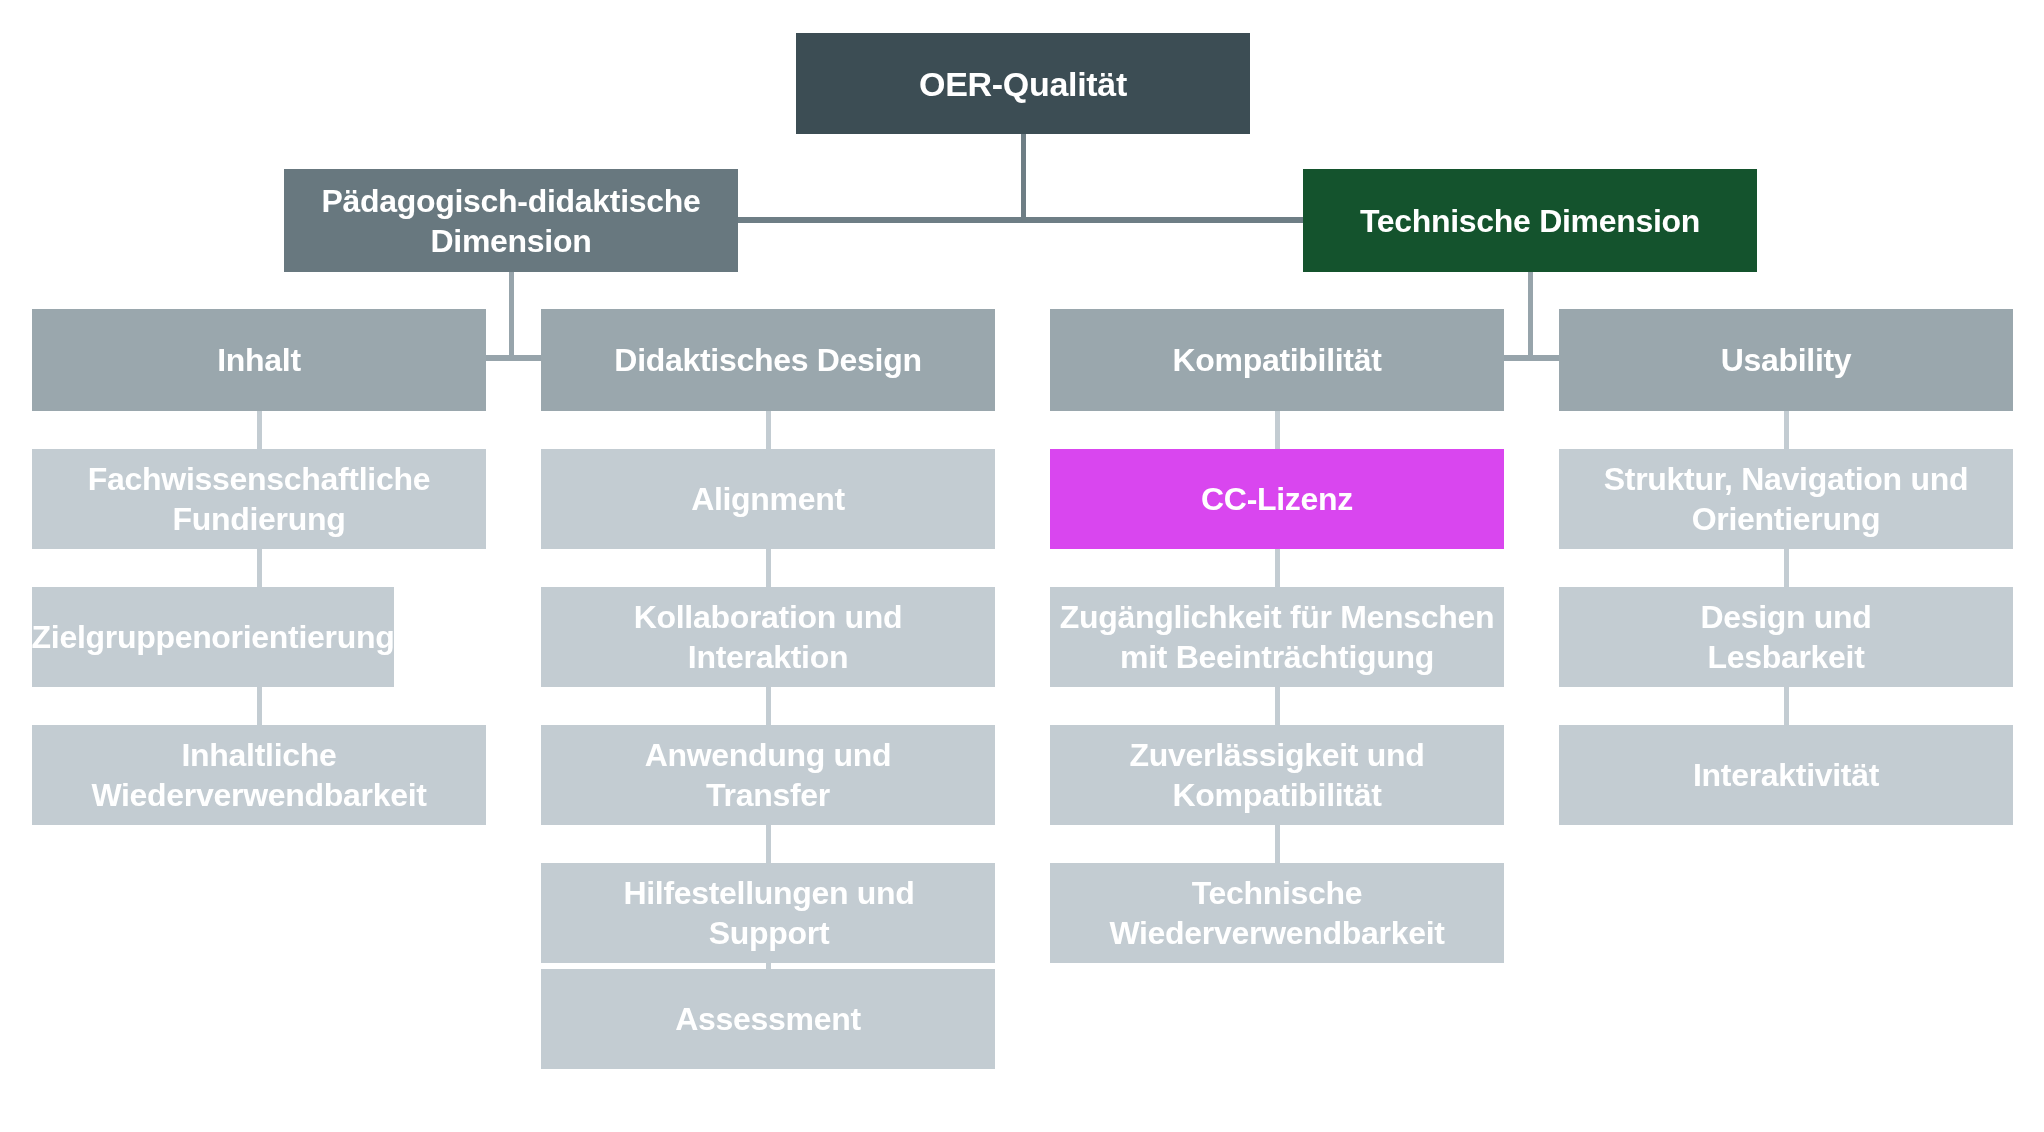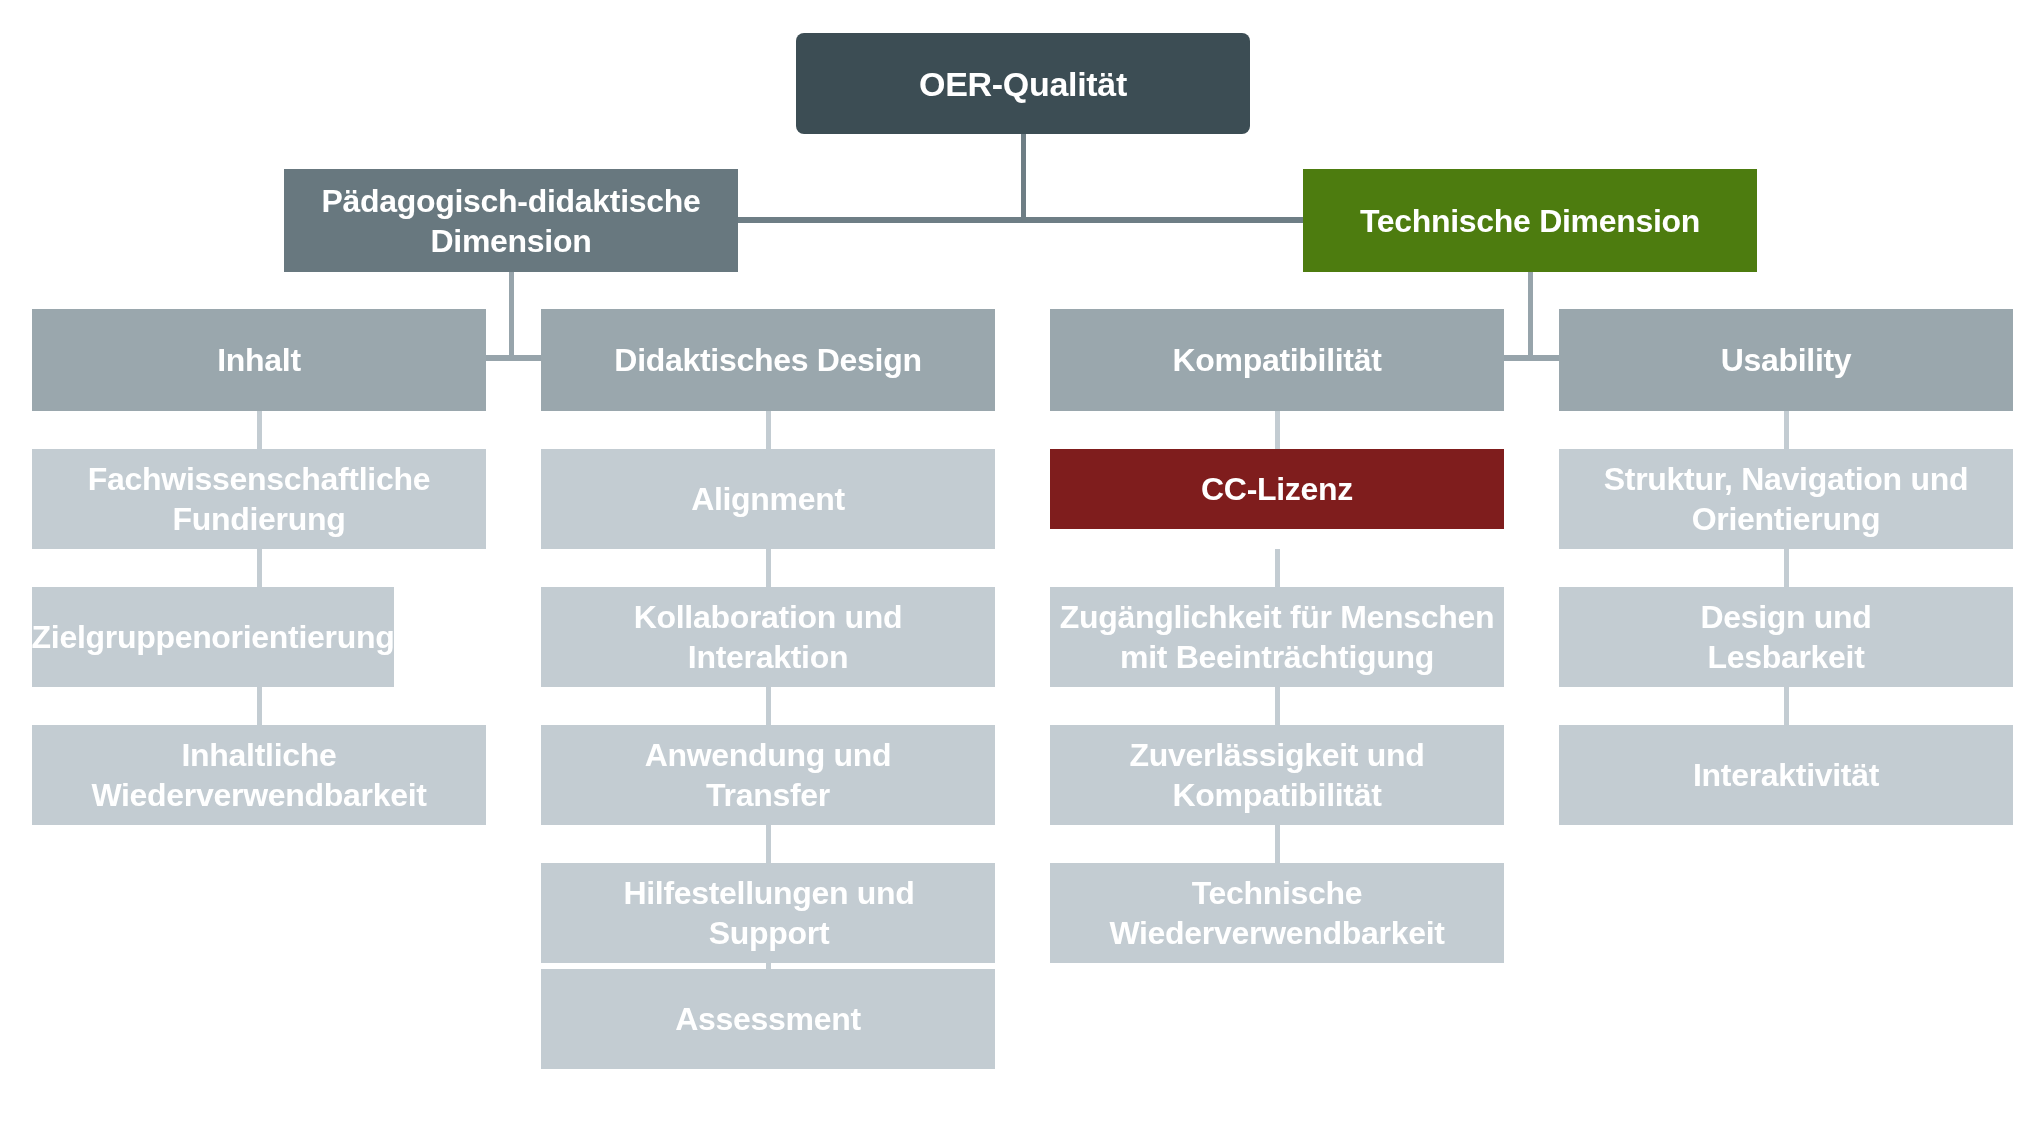"OER-Qualität" .node.level-1 { border-radius: 8px -> none }
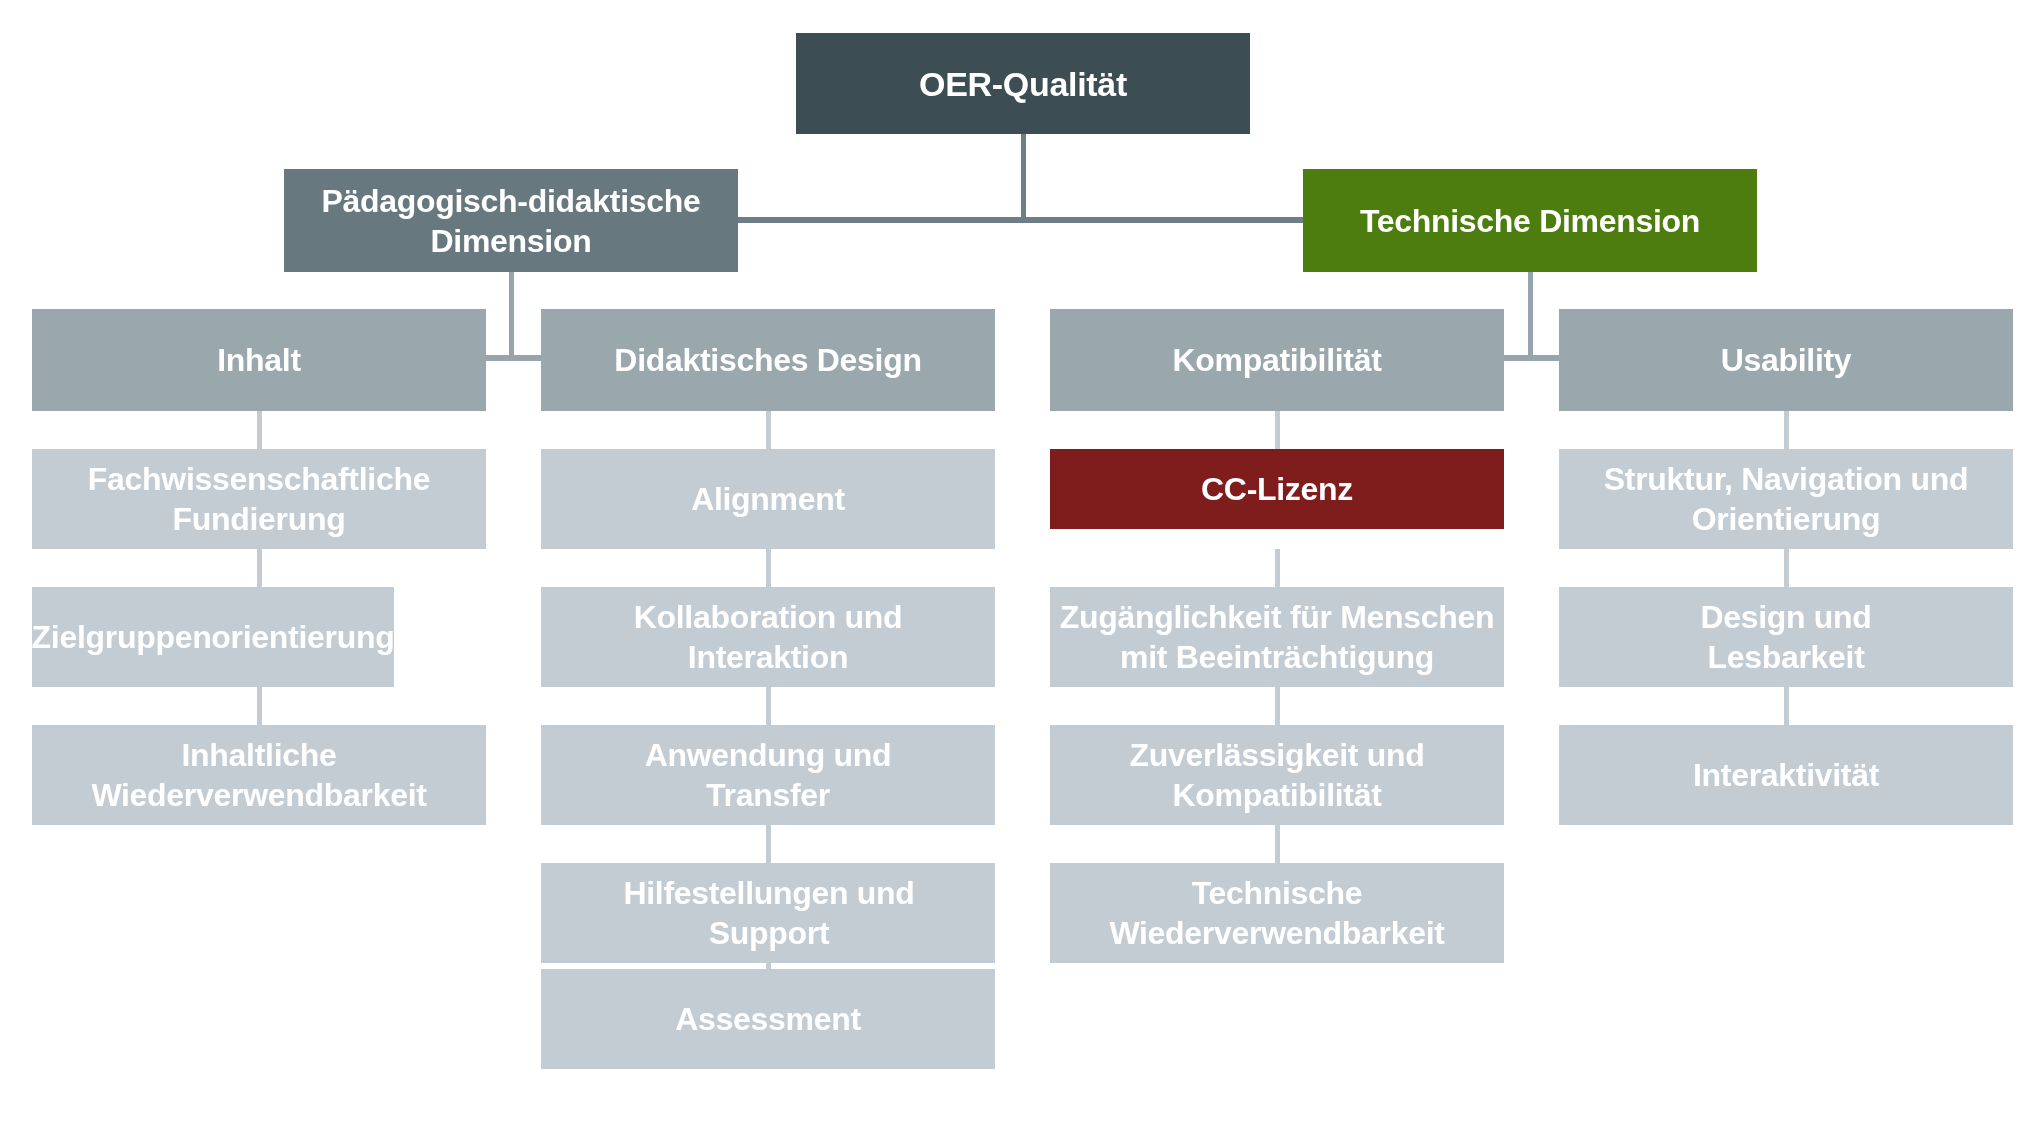"Technische Dimension" div.node { background: #4d7c0f -> #14532d }
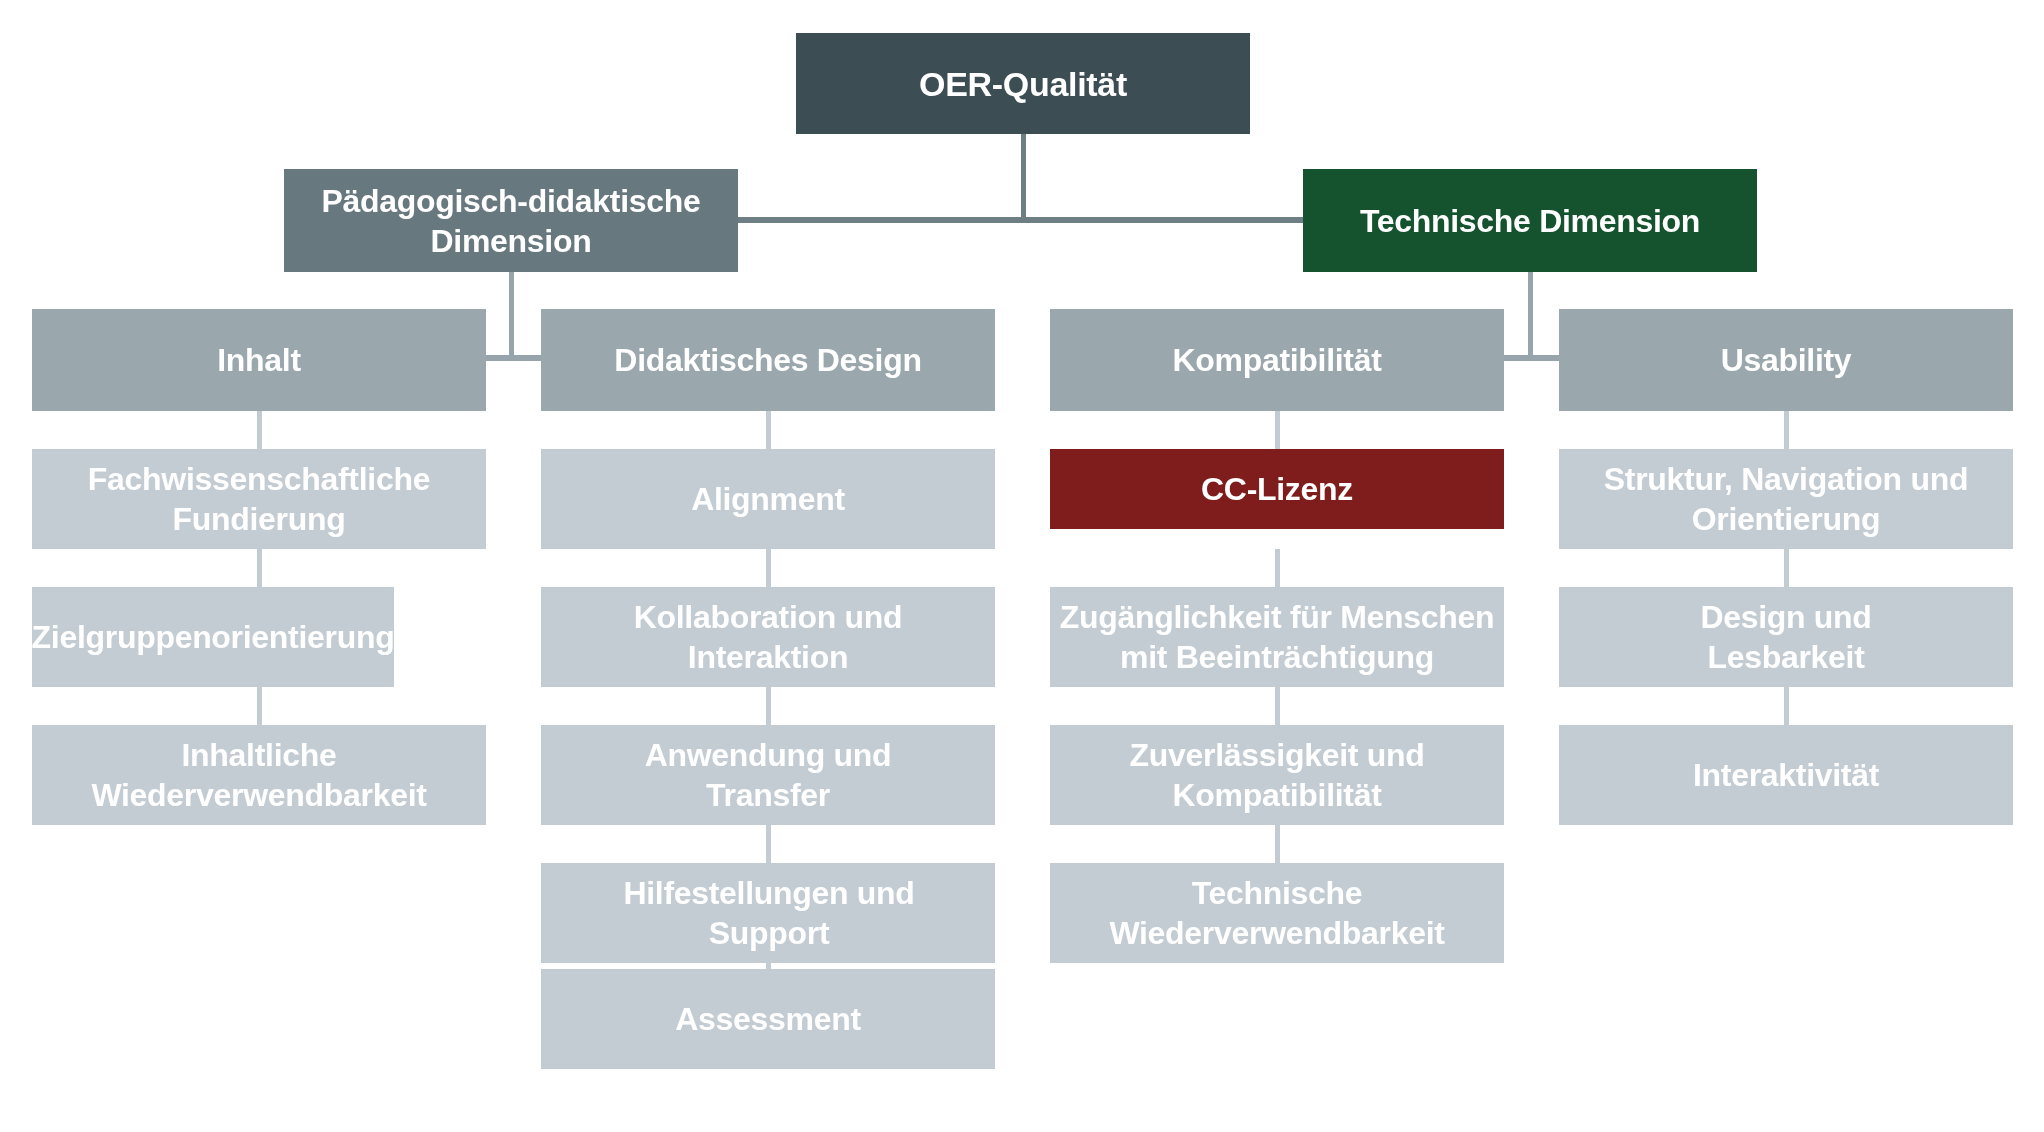"CC-Lizenz" div.node { background: #7f1d1d -> #d946ef; height: 80px -> 100px }
